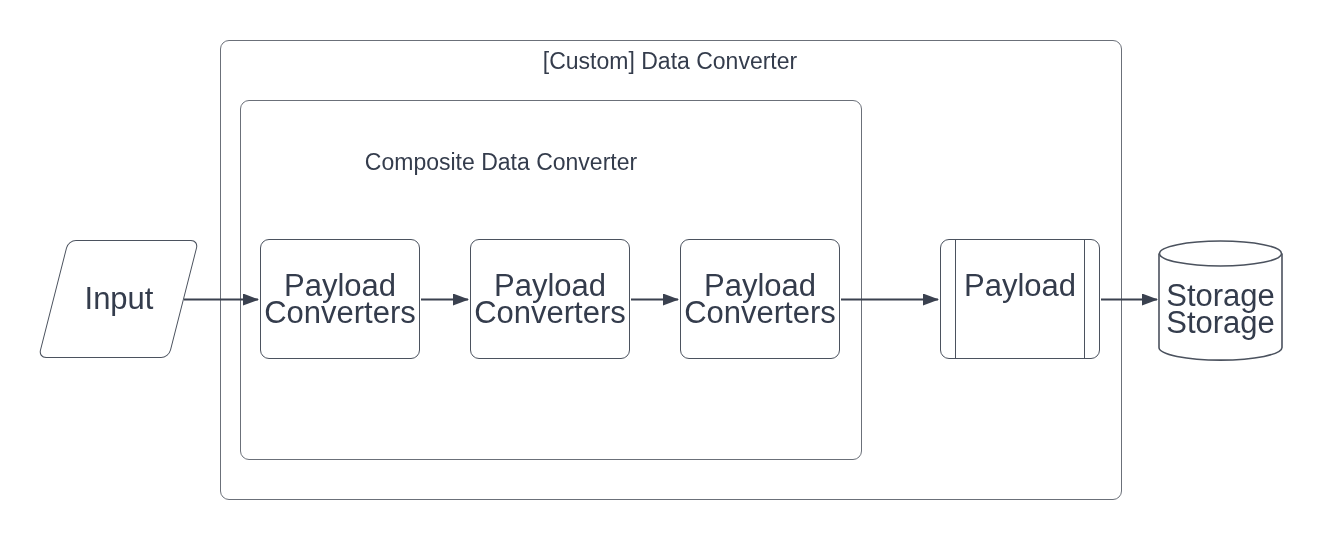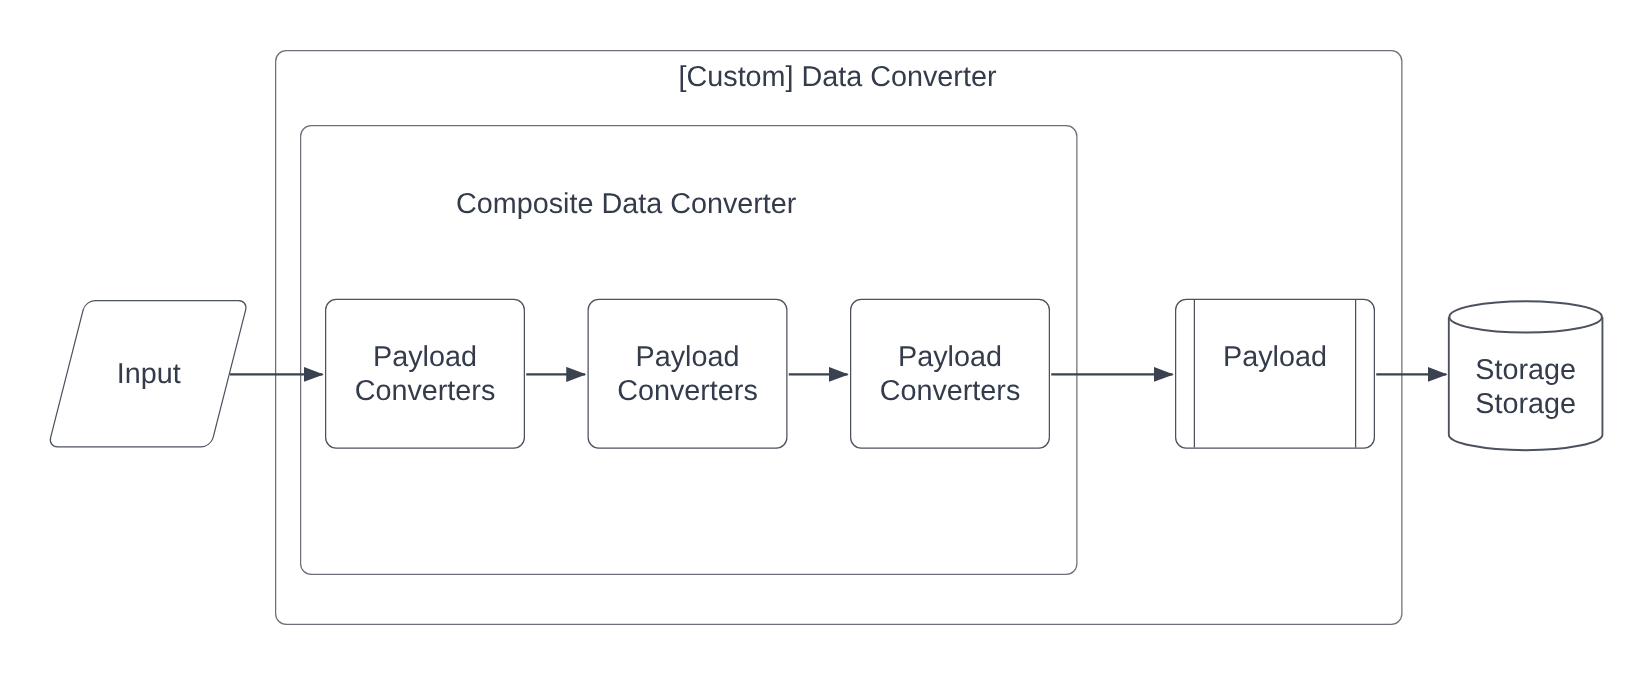"Input" .node-label { font-size: 23px -> 31px }
